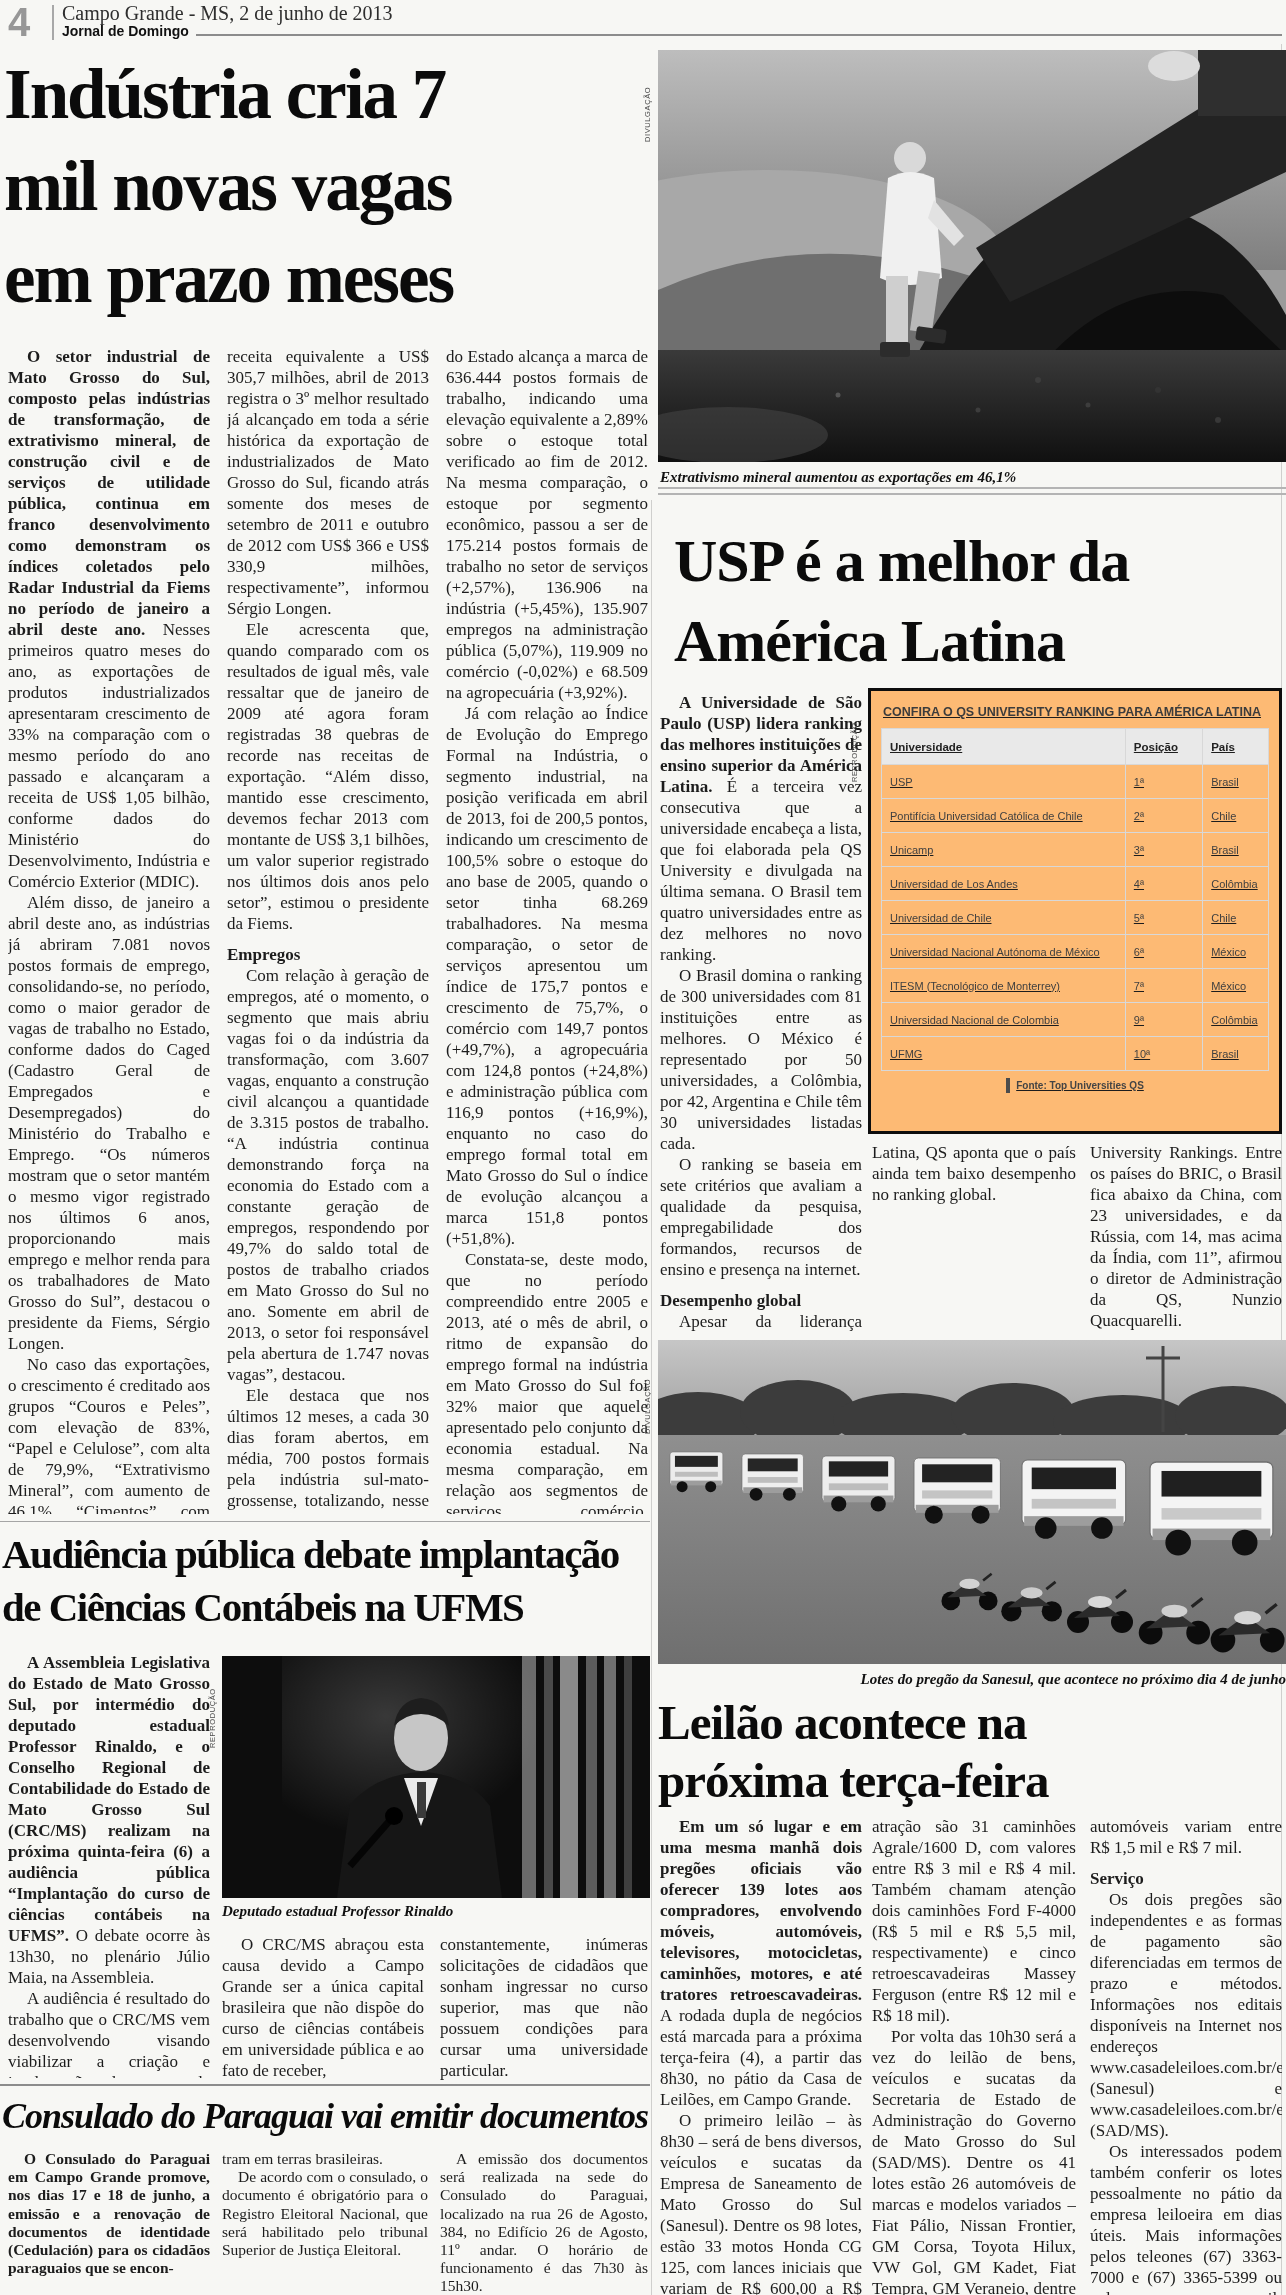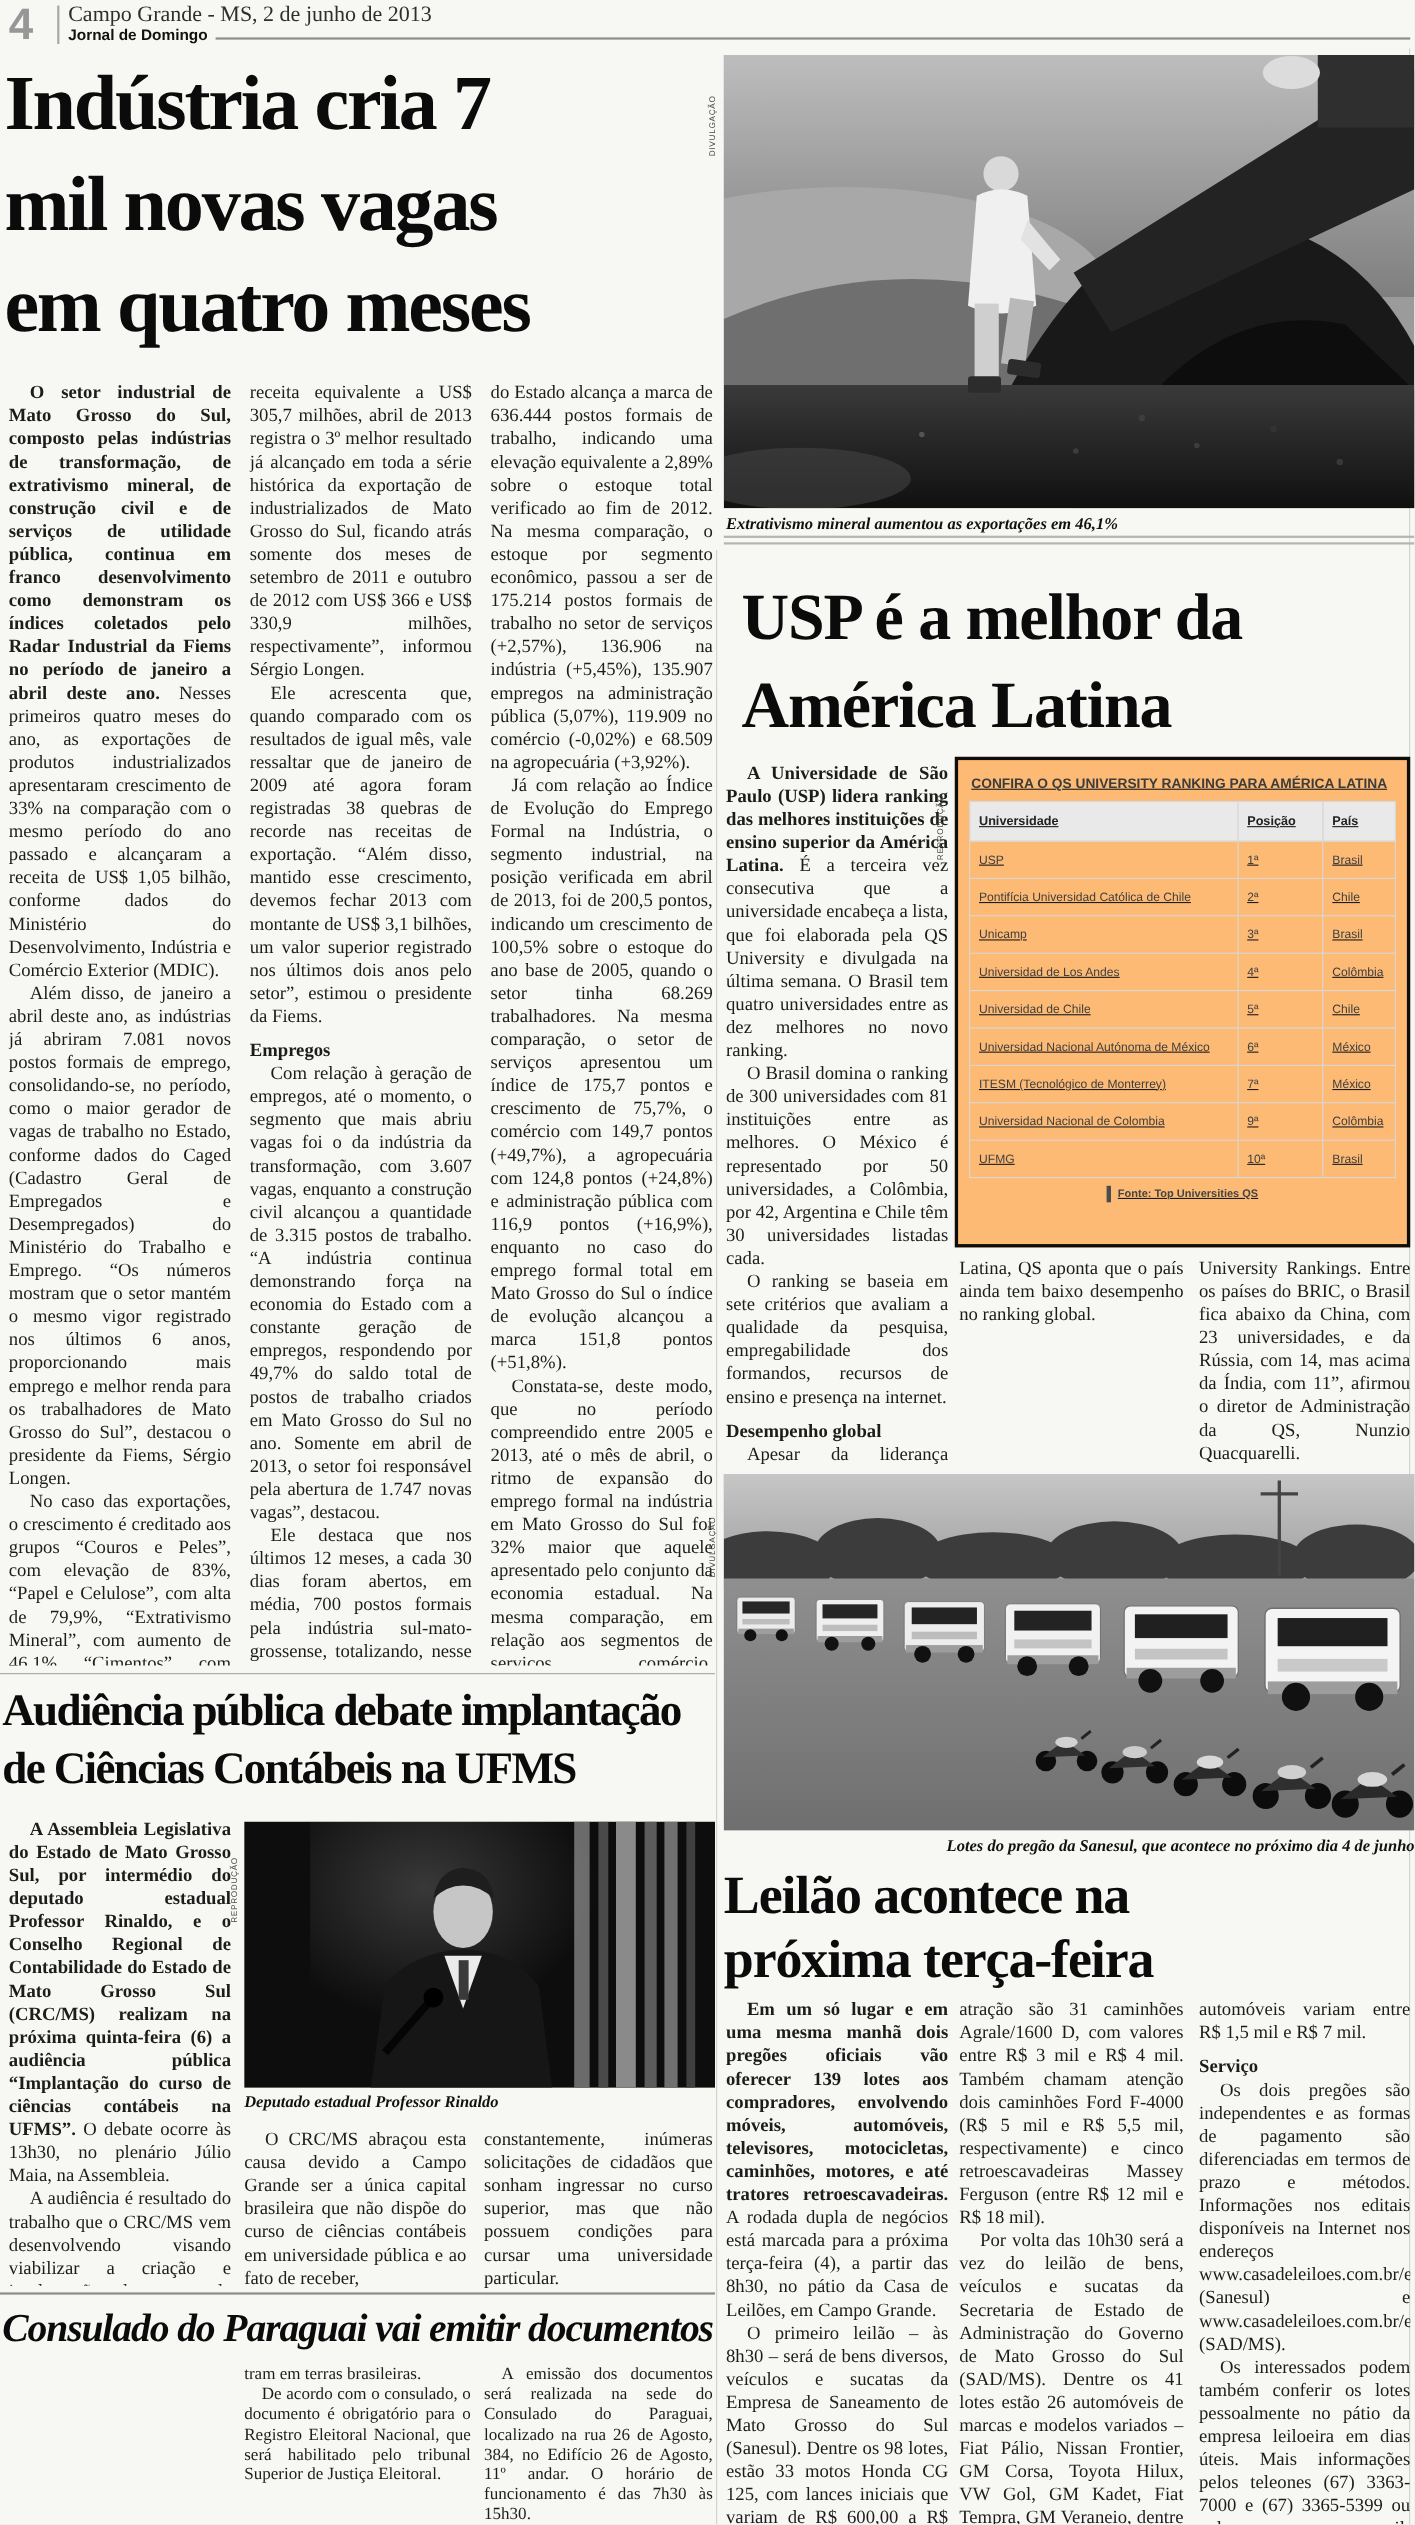"em quatro meses" span { text: quatro -> prazo }
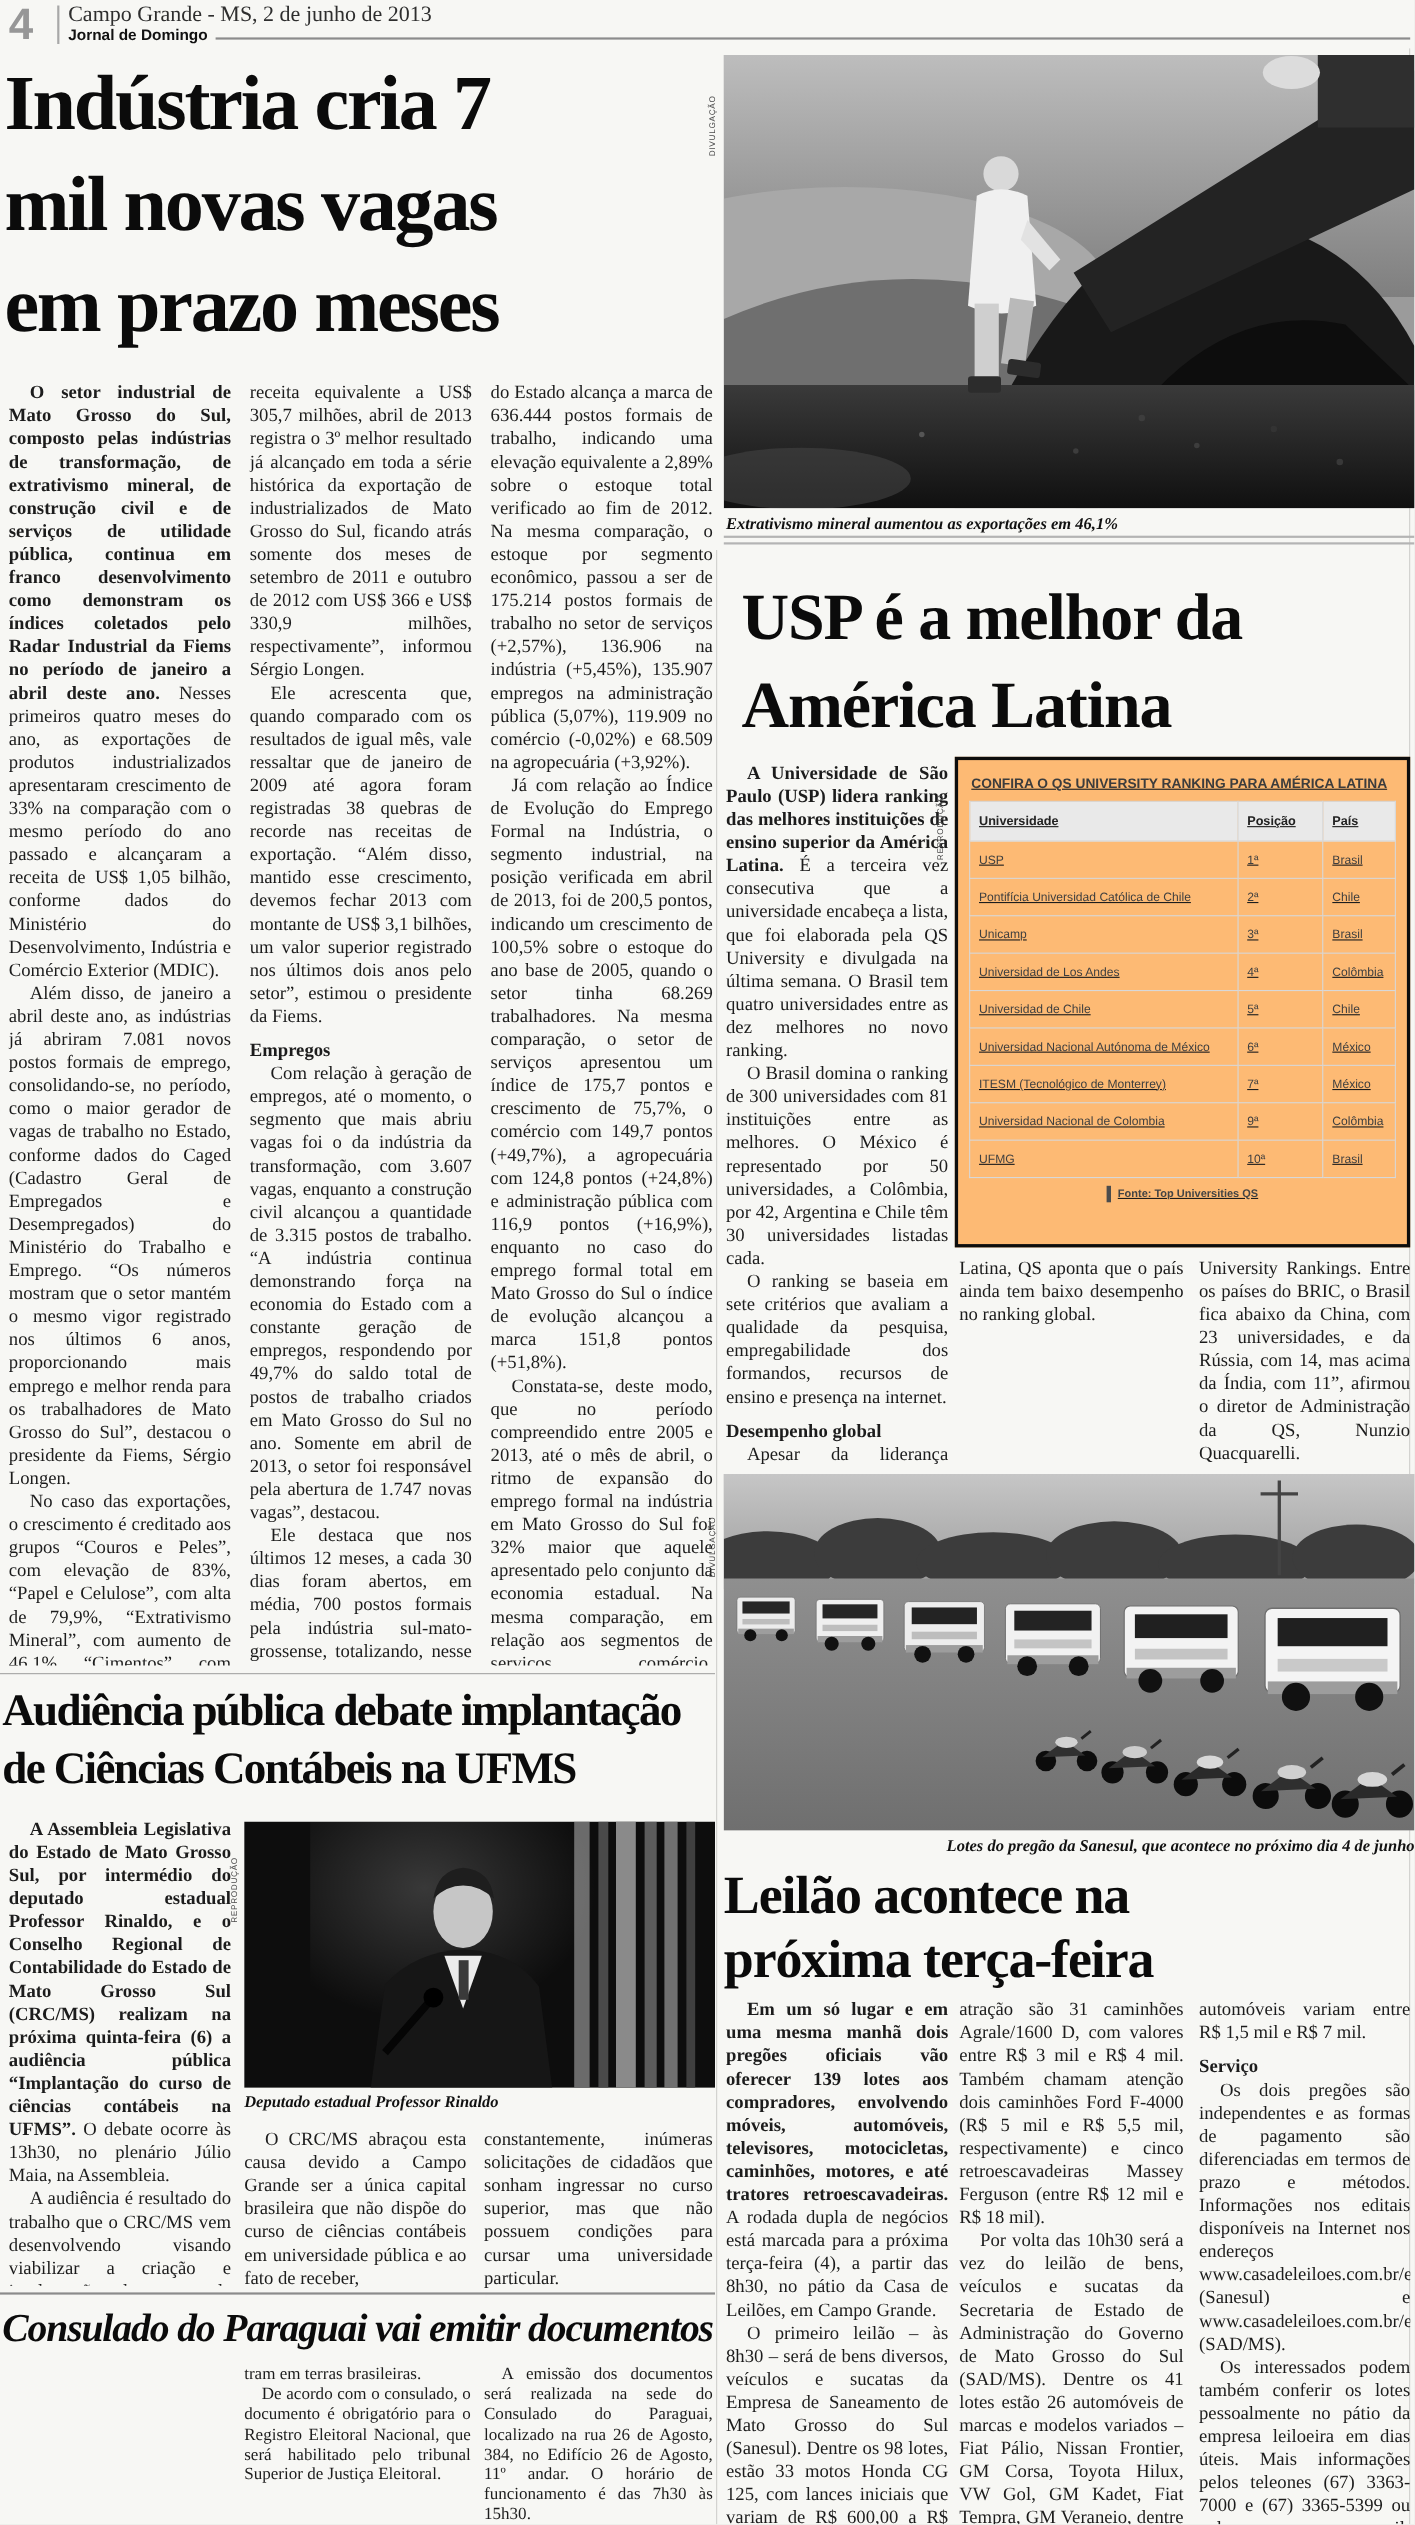"O Consulado do Paraguai em" div.abs { html: none -> <div> <p>O Consulado do Paraguai em Campo Grande promove, nos dias 17 e 18 de junho, a emissão e a renovação de documentos de identidade (Cedulación) para os cidadãos paraguaios que se encon-</p> </div> }
